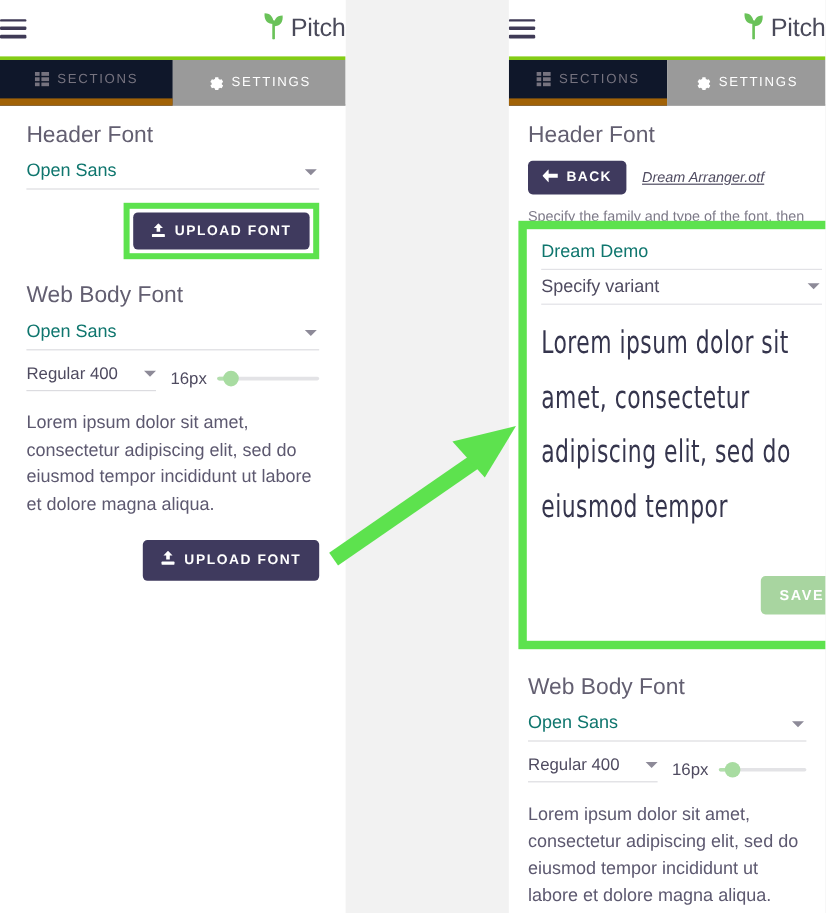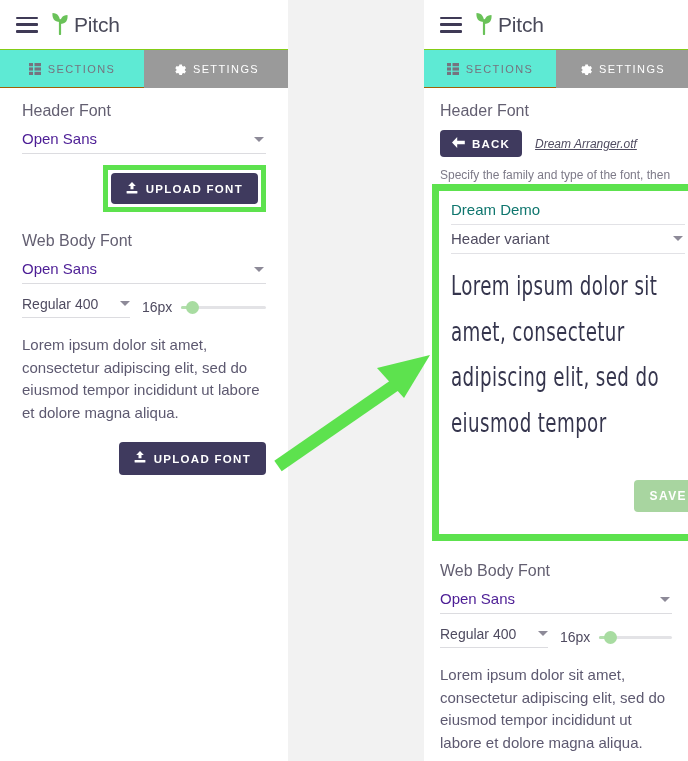"Pitch" .topbar { border-bottom: 1px solid #84cc16 -> 3px solid #84cc16; justify-content: none -> space-between; padding-left: 16px -> none }
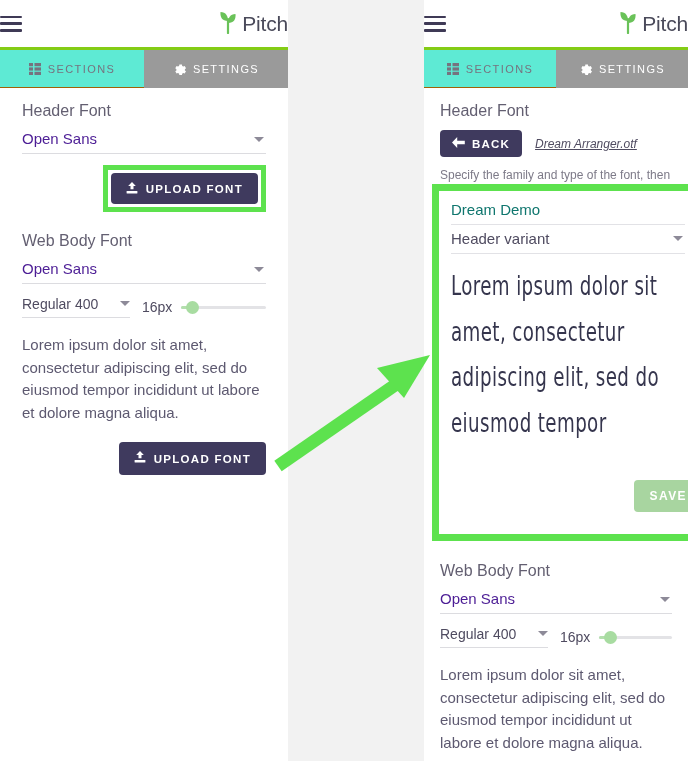"SECTIONS" .tab { background: #5eead4 -> #0f172a; border-bottom: 1px solid #a16207 -> 6px solid #a16207 }
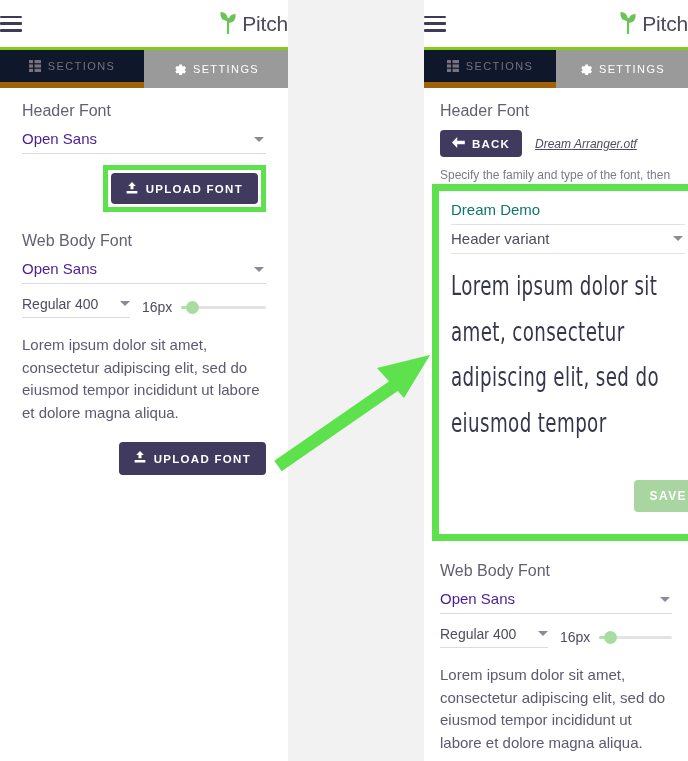"Header Font" .field-label { font-size: 16px -> 19px }
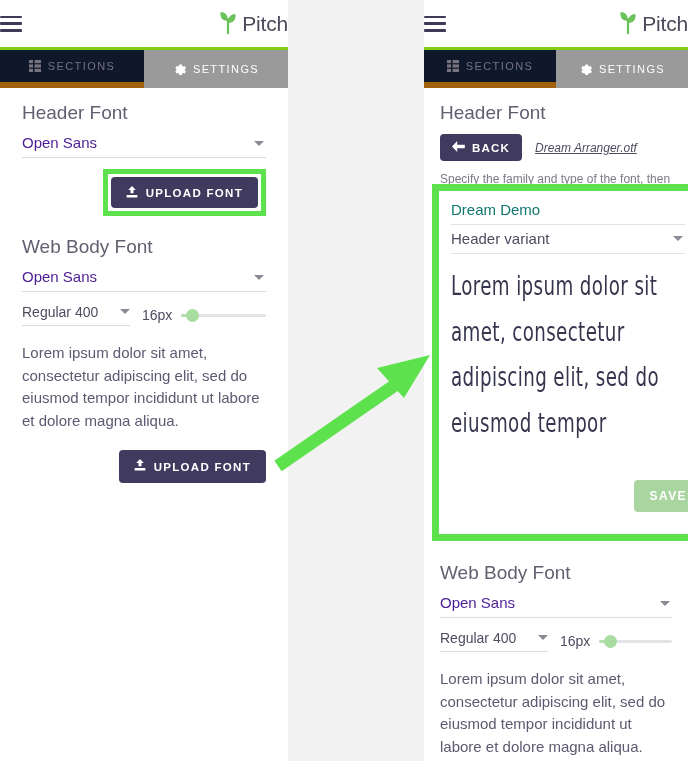"Open Sans" .select-row .val { color: #4c1d95 -> #0f766e }
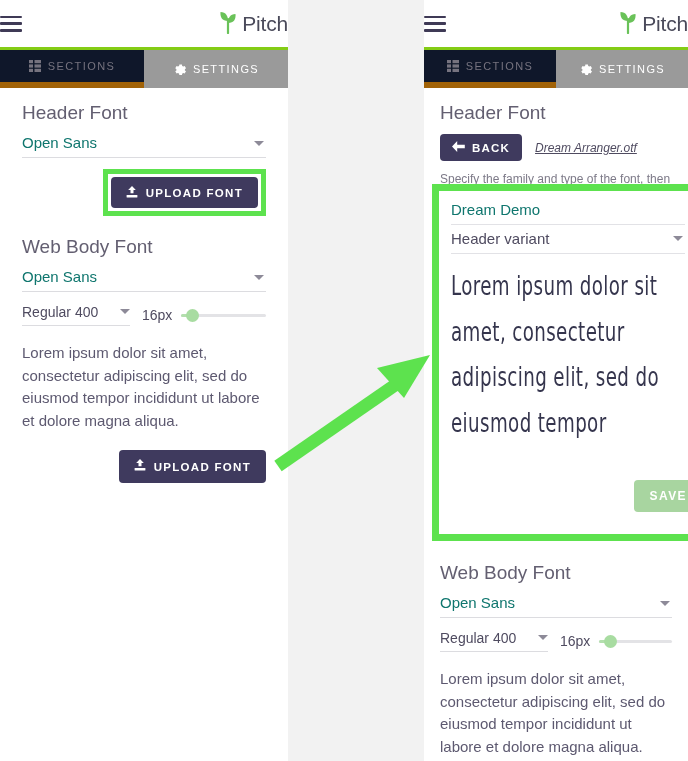"Header variant" span { text: Header -> Specify }
